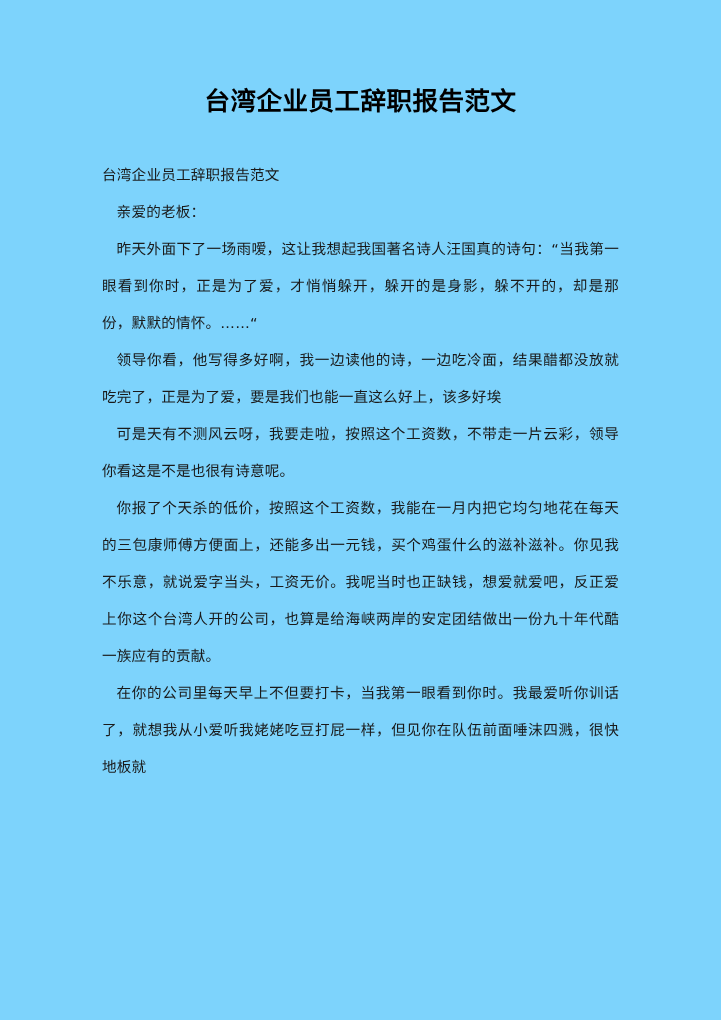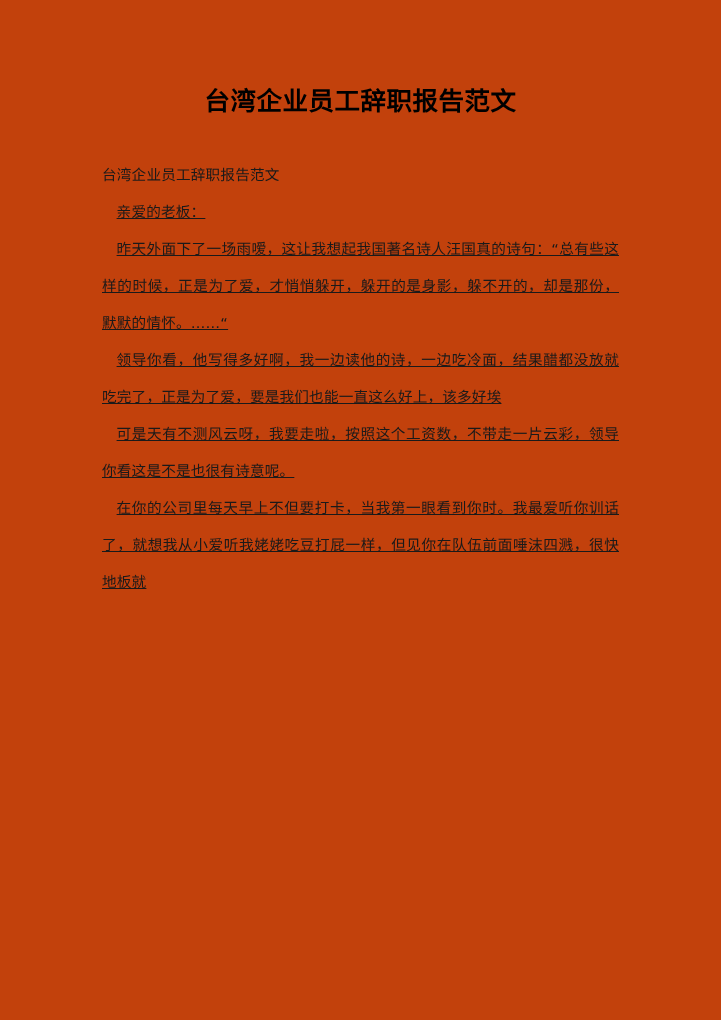"台湾企业员工辞职报告范文" .page { background: #c2410c -> #7dd3fc }
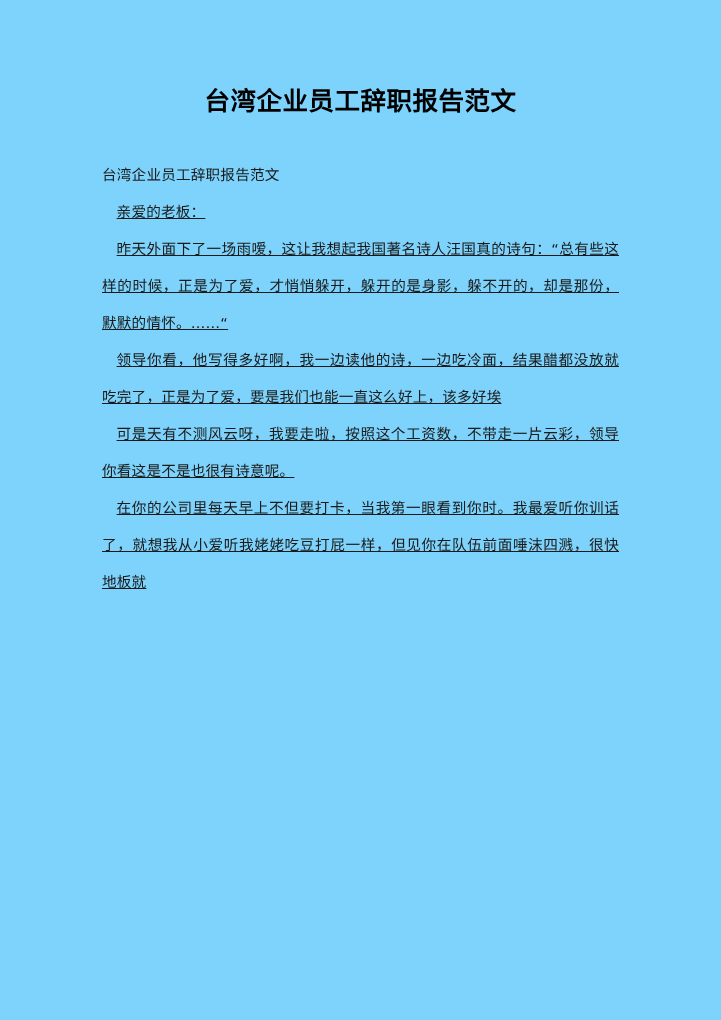"亲爱的老板：" .para + .para { text-decoration: underline -> none }
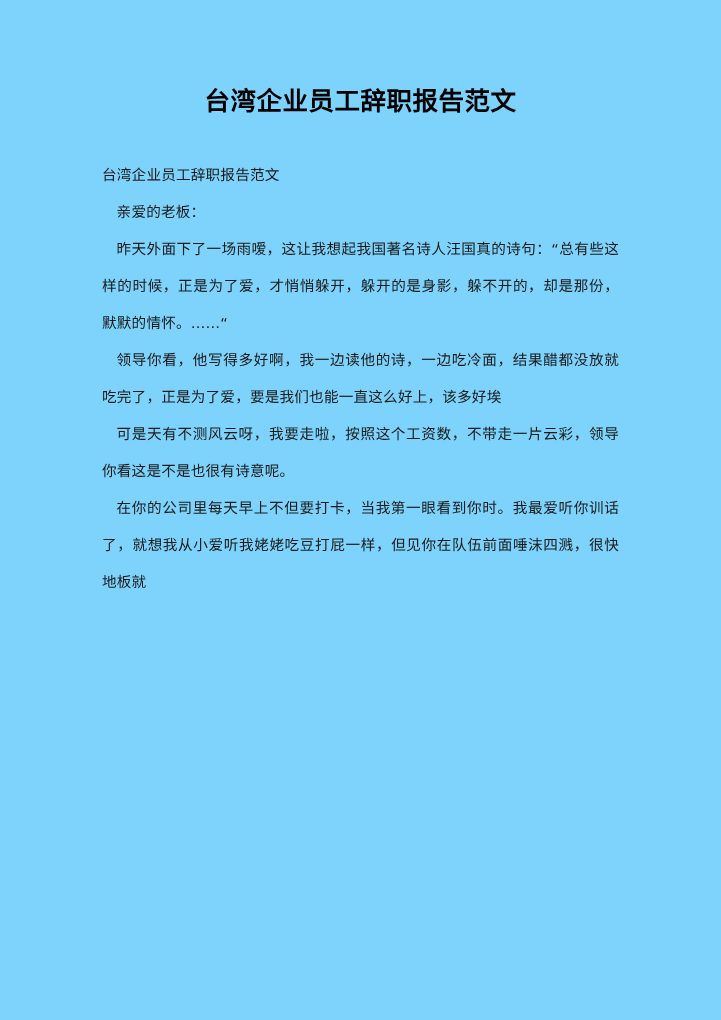"昨天外面下了一场雨嗳，这让我想起我国著名诗人汪国真的诗句：“总有些这样的时候，正" p.para { text: 总有些这样的时候 -> 当我第一眼看到你时 }
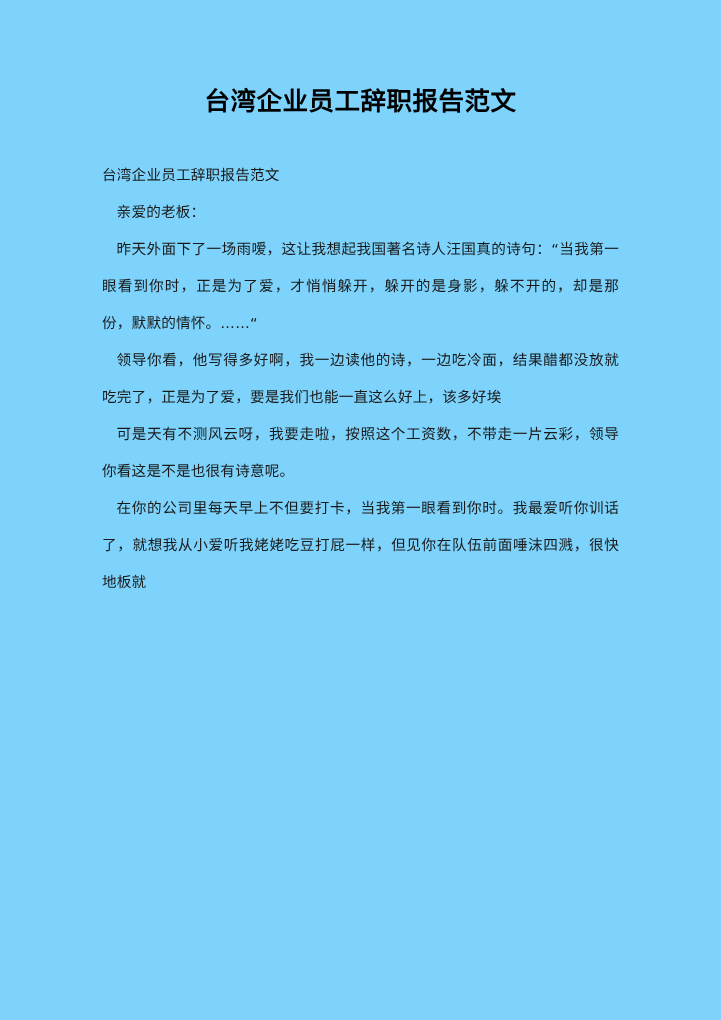"你报了个天杀的低价，按照这个工资数，我能在一月内把它均匀地花在每天的三包康师傅方" p.para { html: none -> <p>你报了个天杀的低价，按照这个工资数，我能在一月内把它均匀地花在每天的三包康师傅方便面上，还能多出一元钱，买个鸡蛋什么的滋补滋补。你见我不乐意，就说爱字当头，工资无价。我呢当时也正缺钱，想爱就爱吧，反正爱上你这个台湾人开的公司，也算是给海峡两岸的安定团结做出一份九十年代酷一族应有的贡献。</p> }
